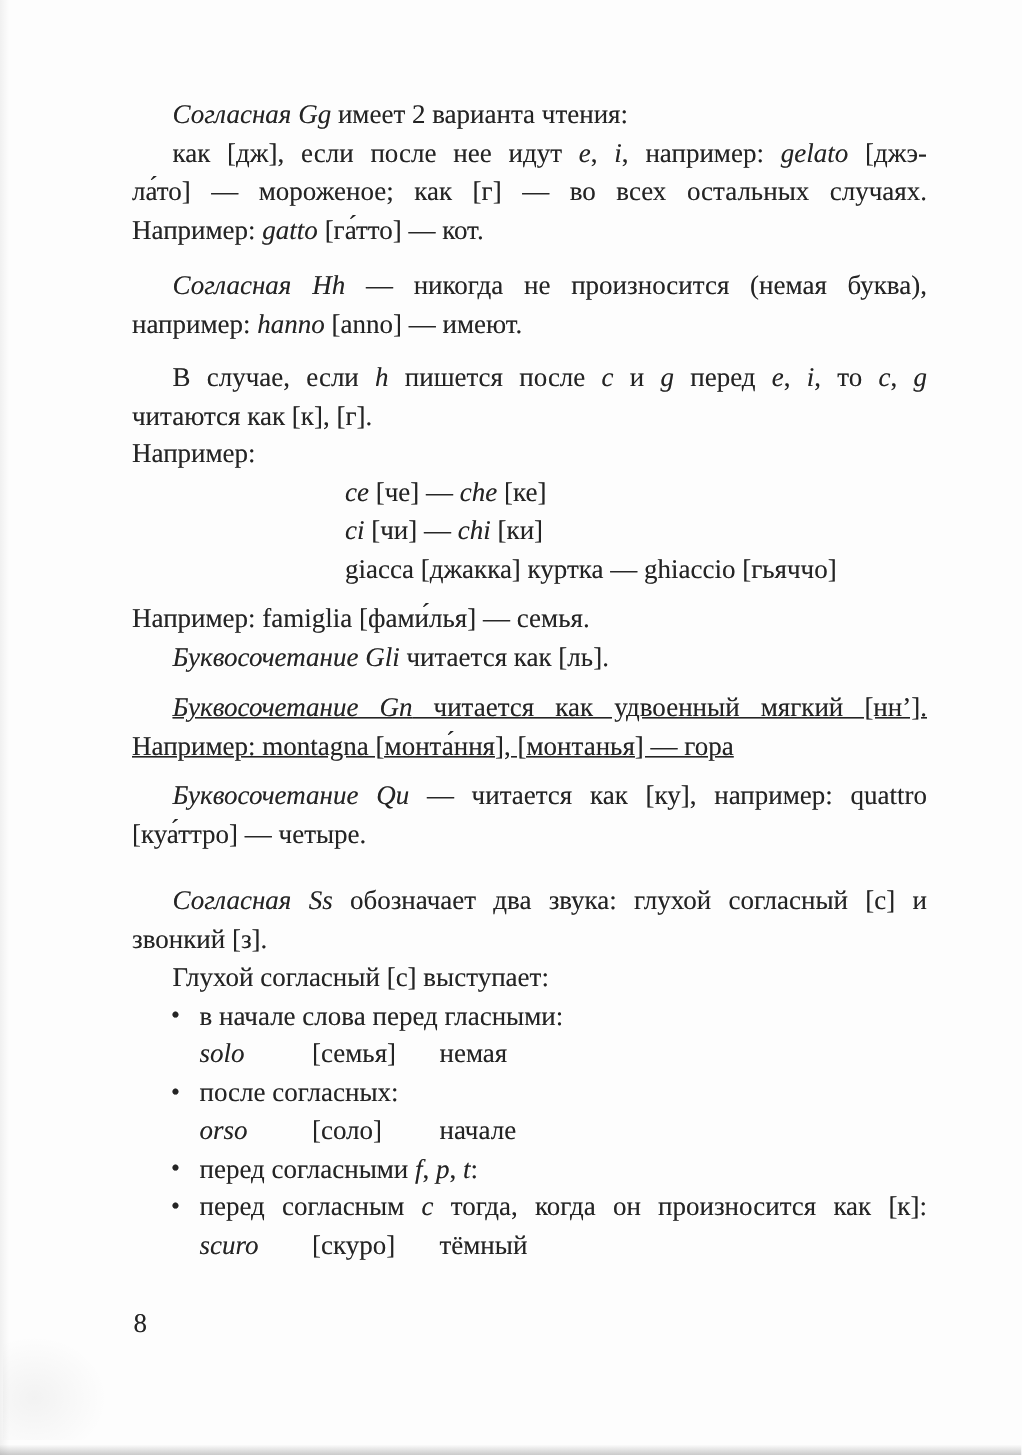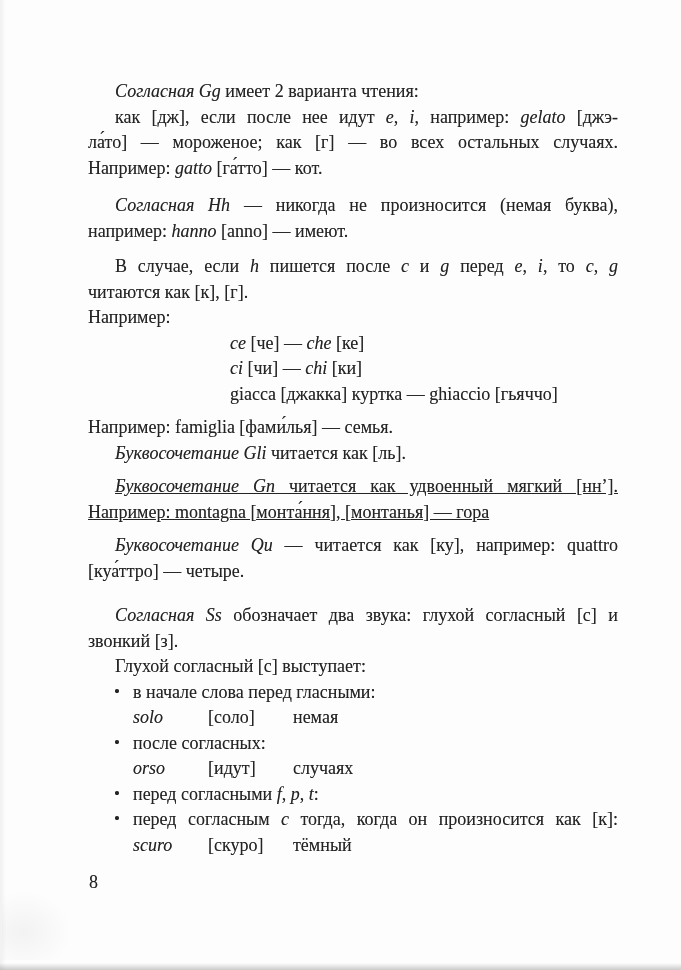"Согласная Gg имеет 2 варианта" .content { top: 79px -> 64px }
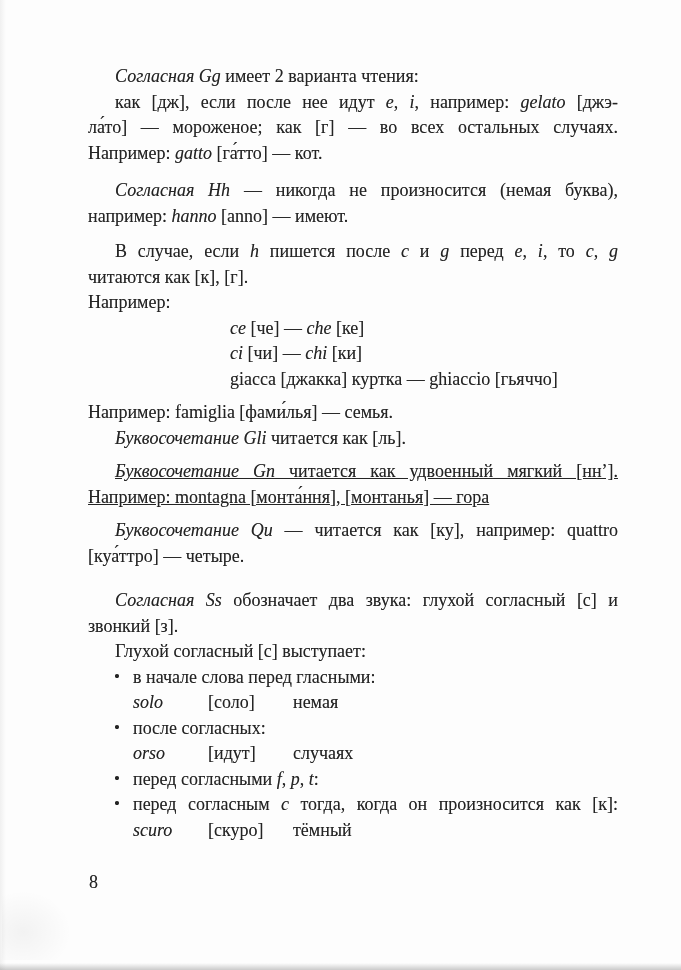"[соло]" span.tr { text: соло -> семья }
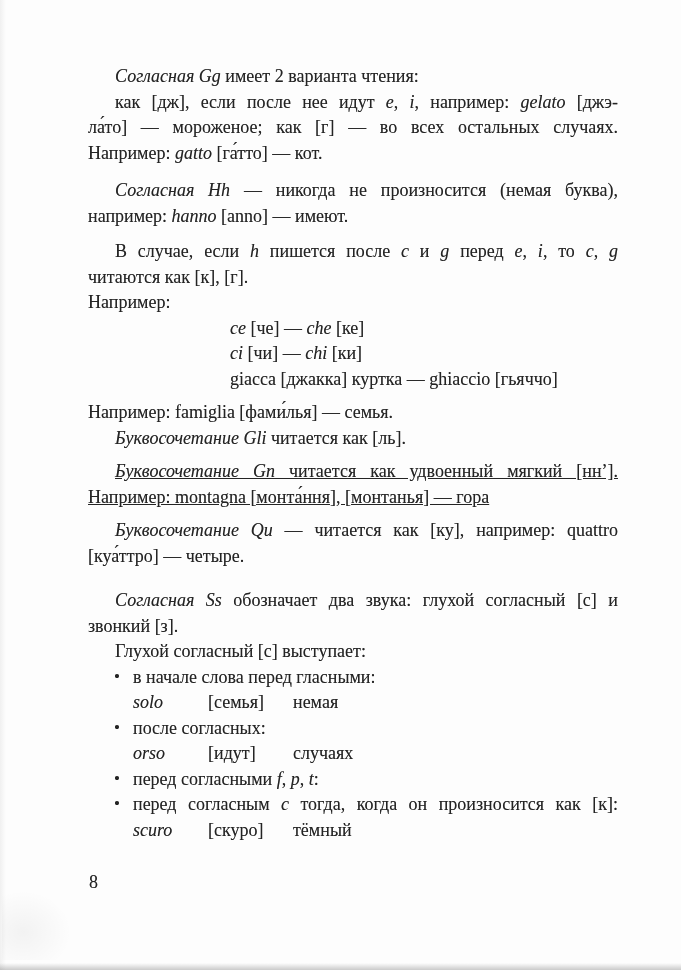"[идут]" span.tr { text: идут -> соло }
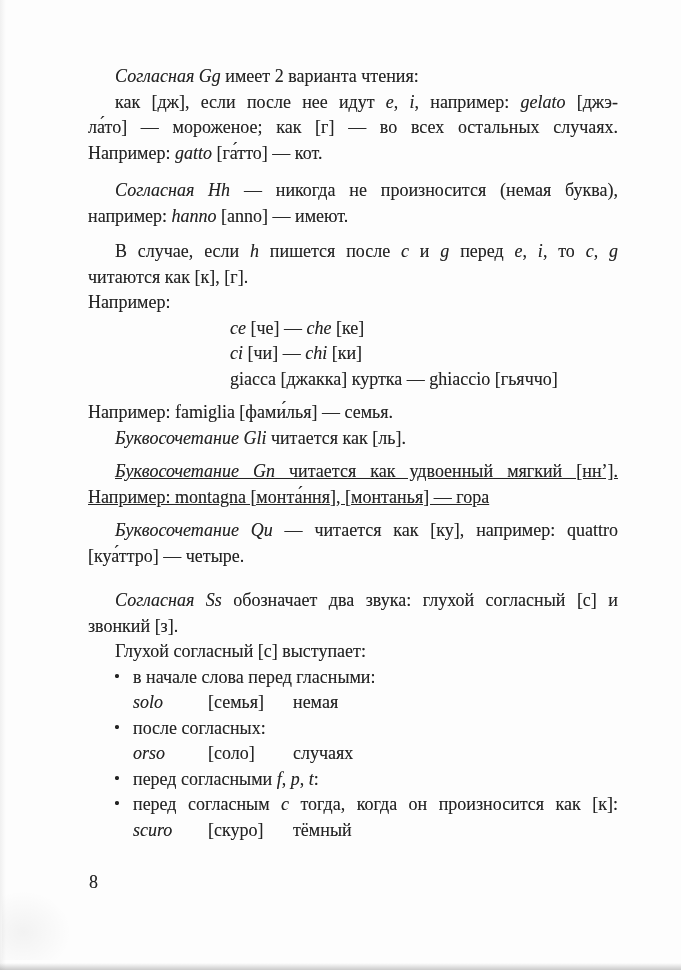"случаях" span.gl { text: случаях -> начале }
